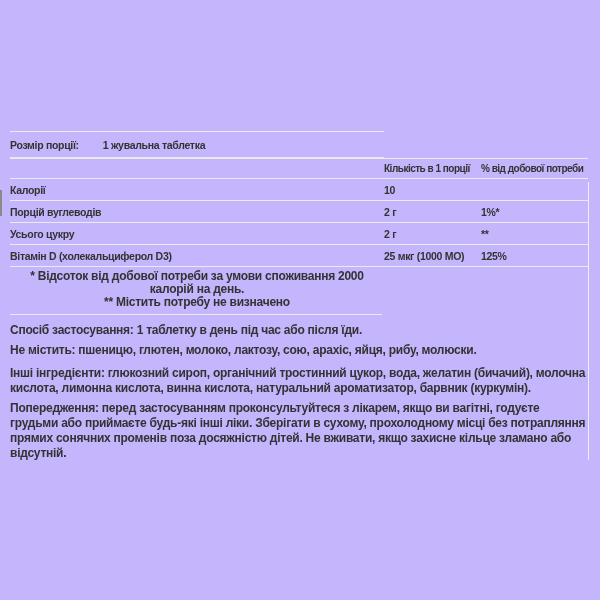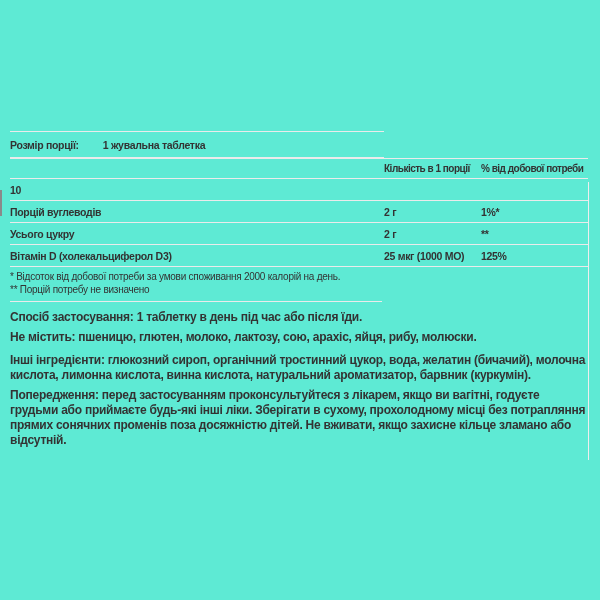"Розмір порції:" .screen { background: #5eead4 -> #c4b5fd }
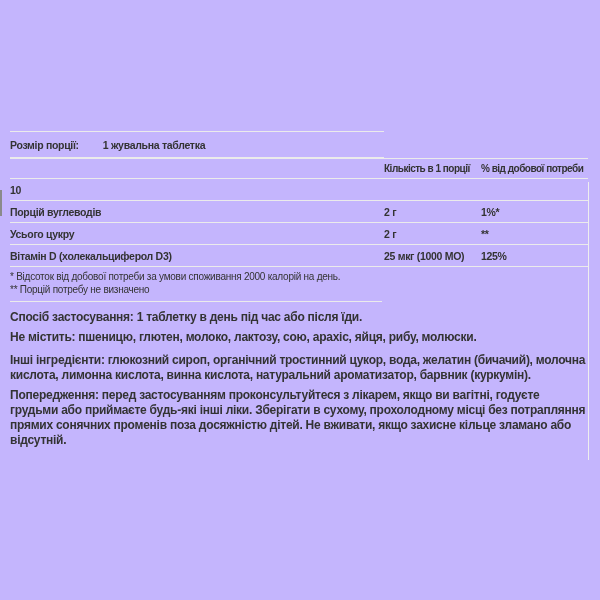"Калорії" span.c1 { html: none -> <span>Калорії</span> }
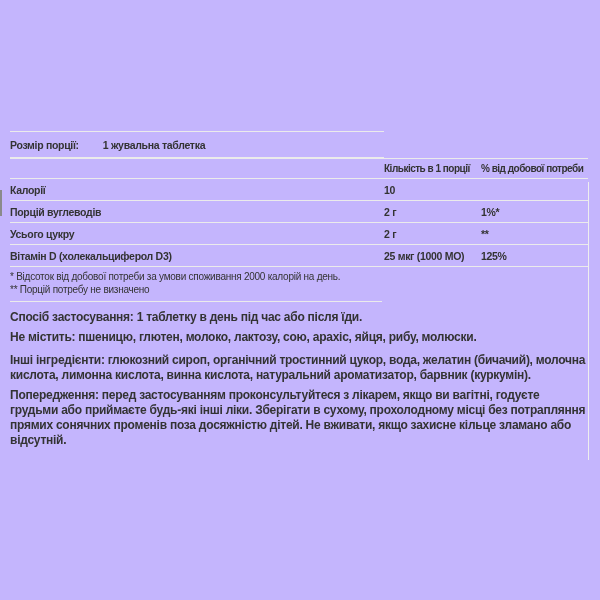"* Відсоток від добової потреби" .footnotes { font-size: 10px -> 12px; font-weight: 400 -> 700; text-align: none -> center }
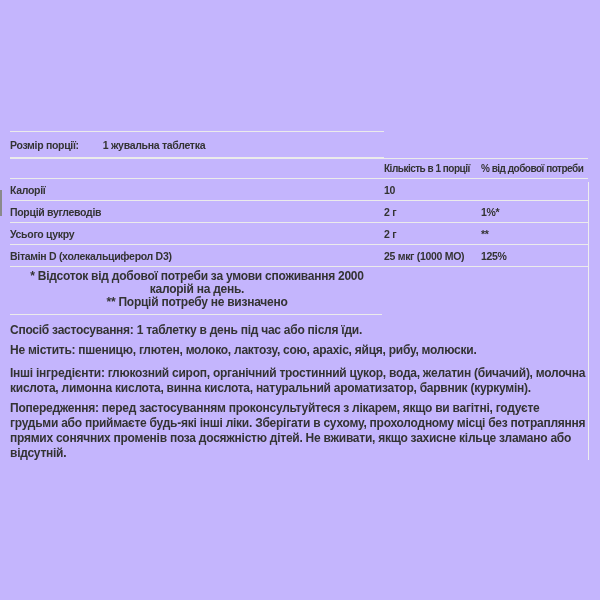"** Порцій потребу не визначено" div { text: Порцій -> Містить }
